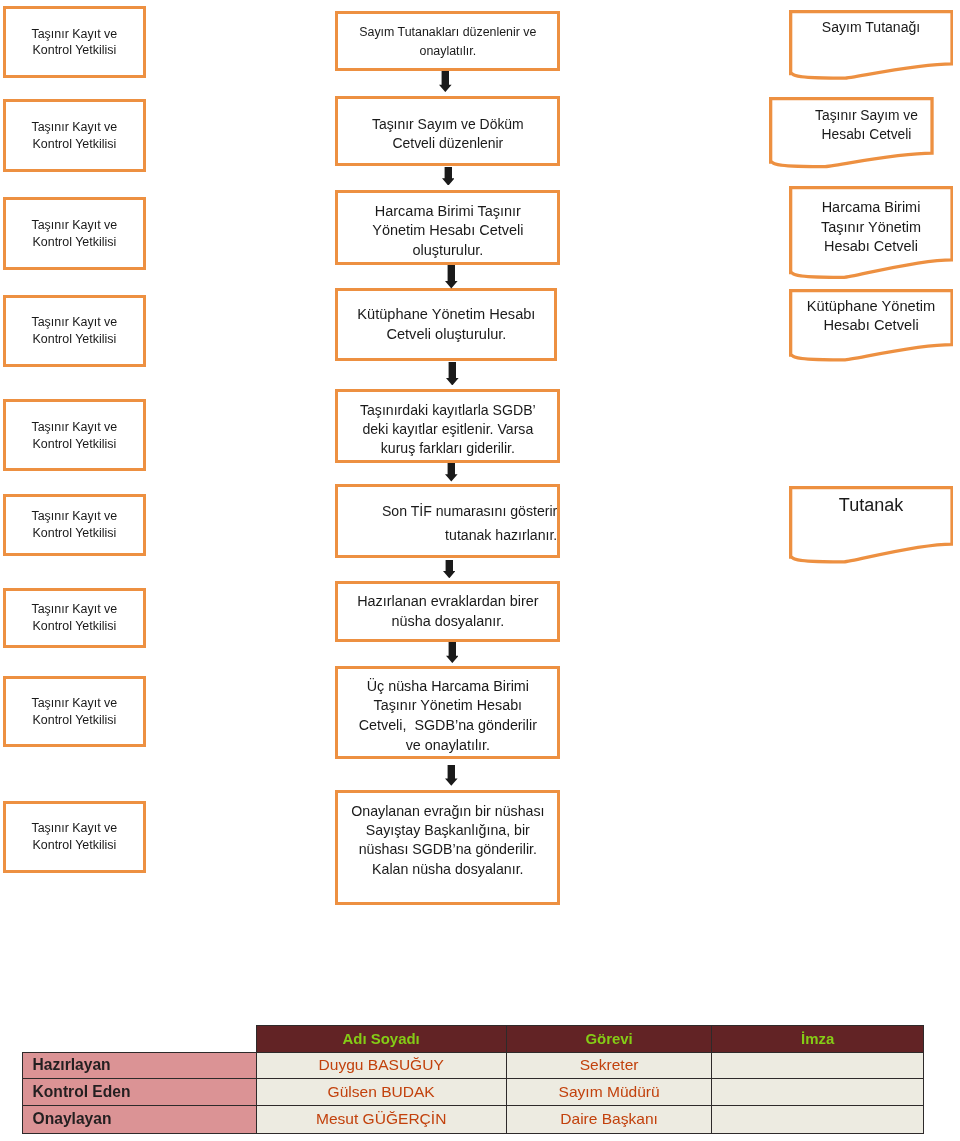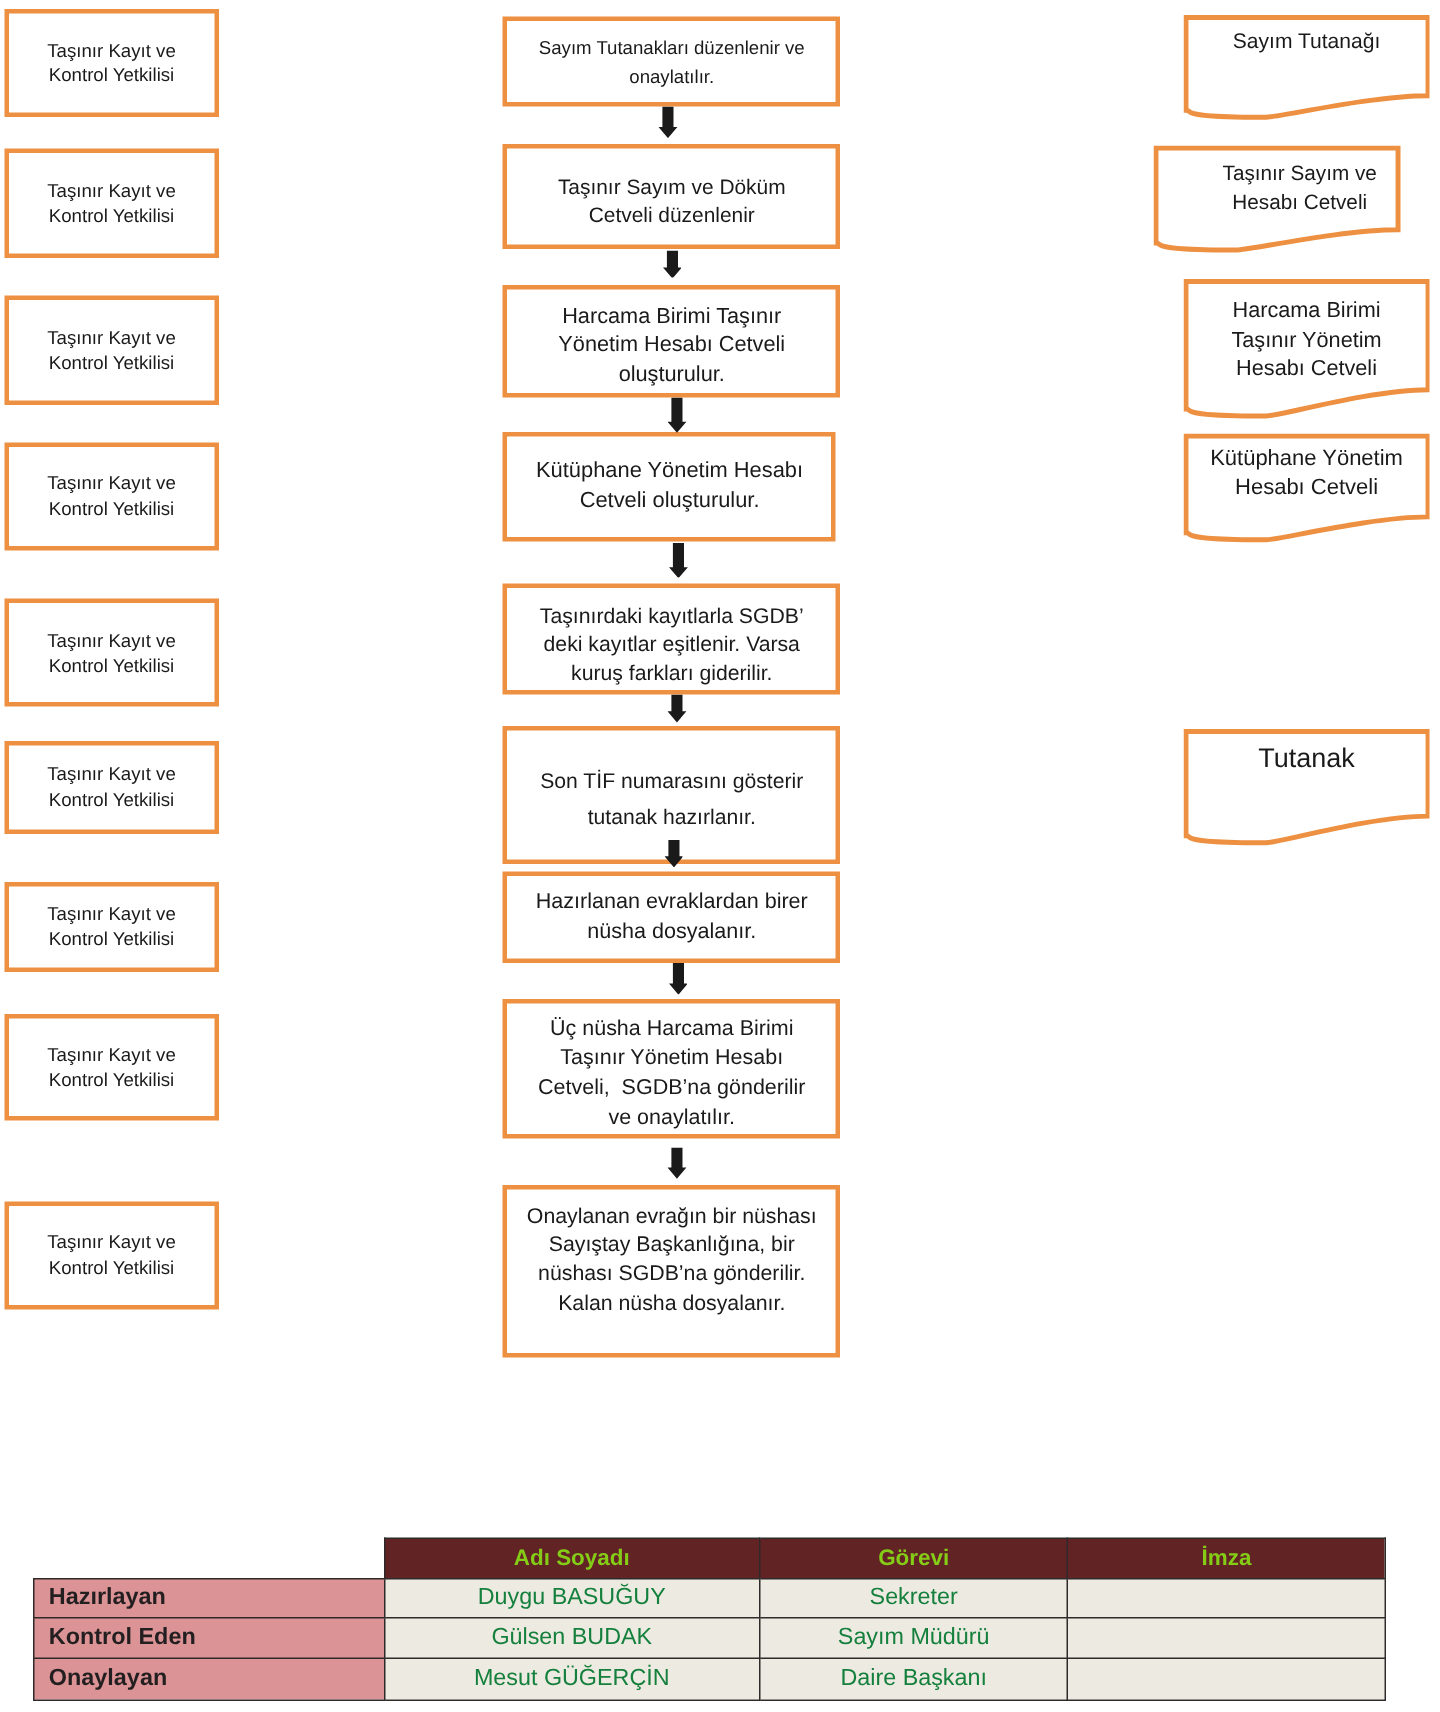"Son TİF numarasını gösterir" div.rbox { height: 92px -> 74px; text-align: none -> right }
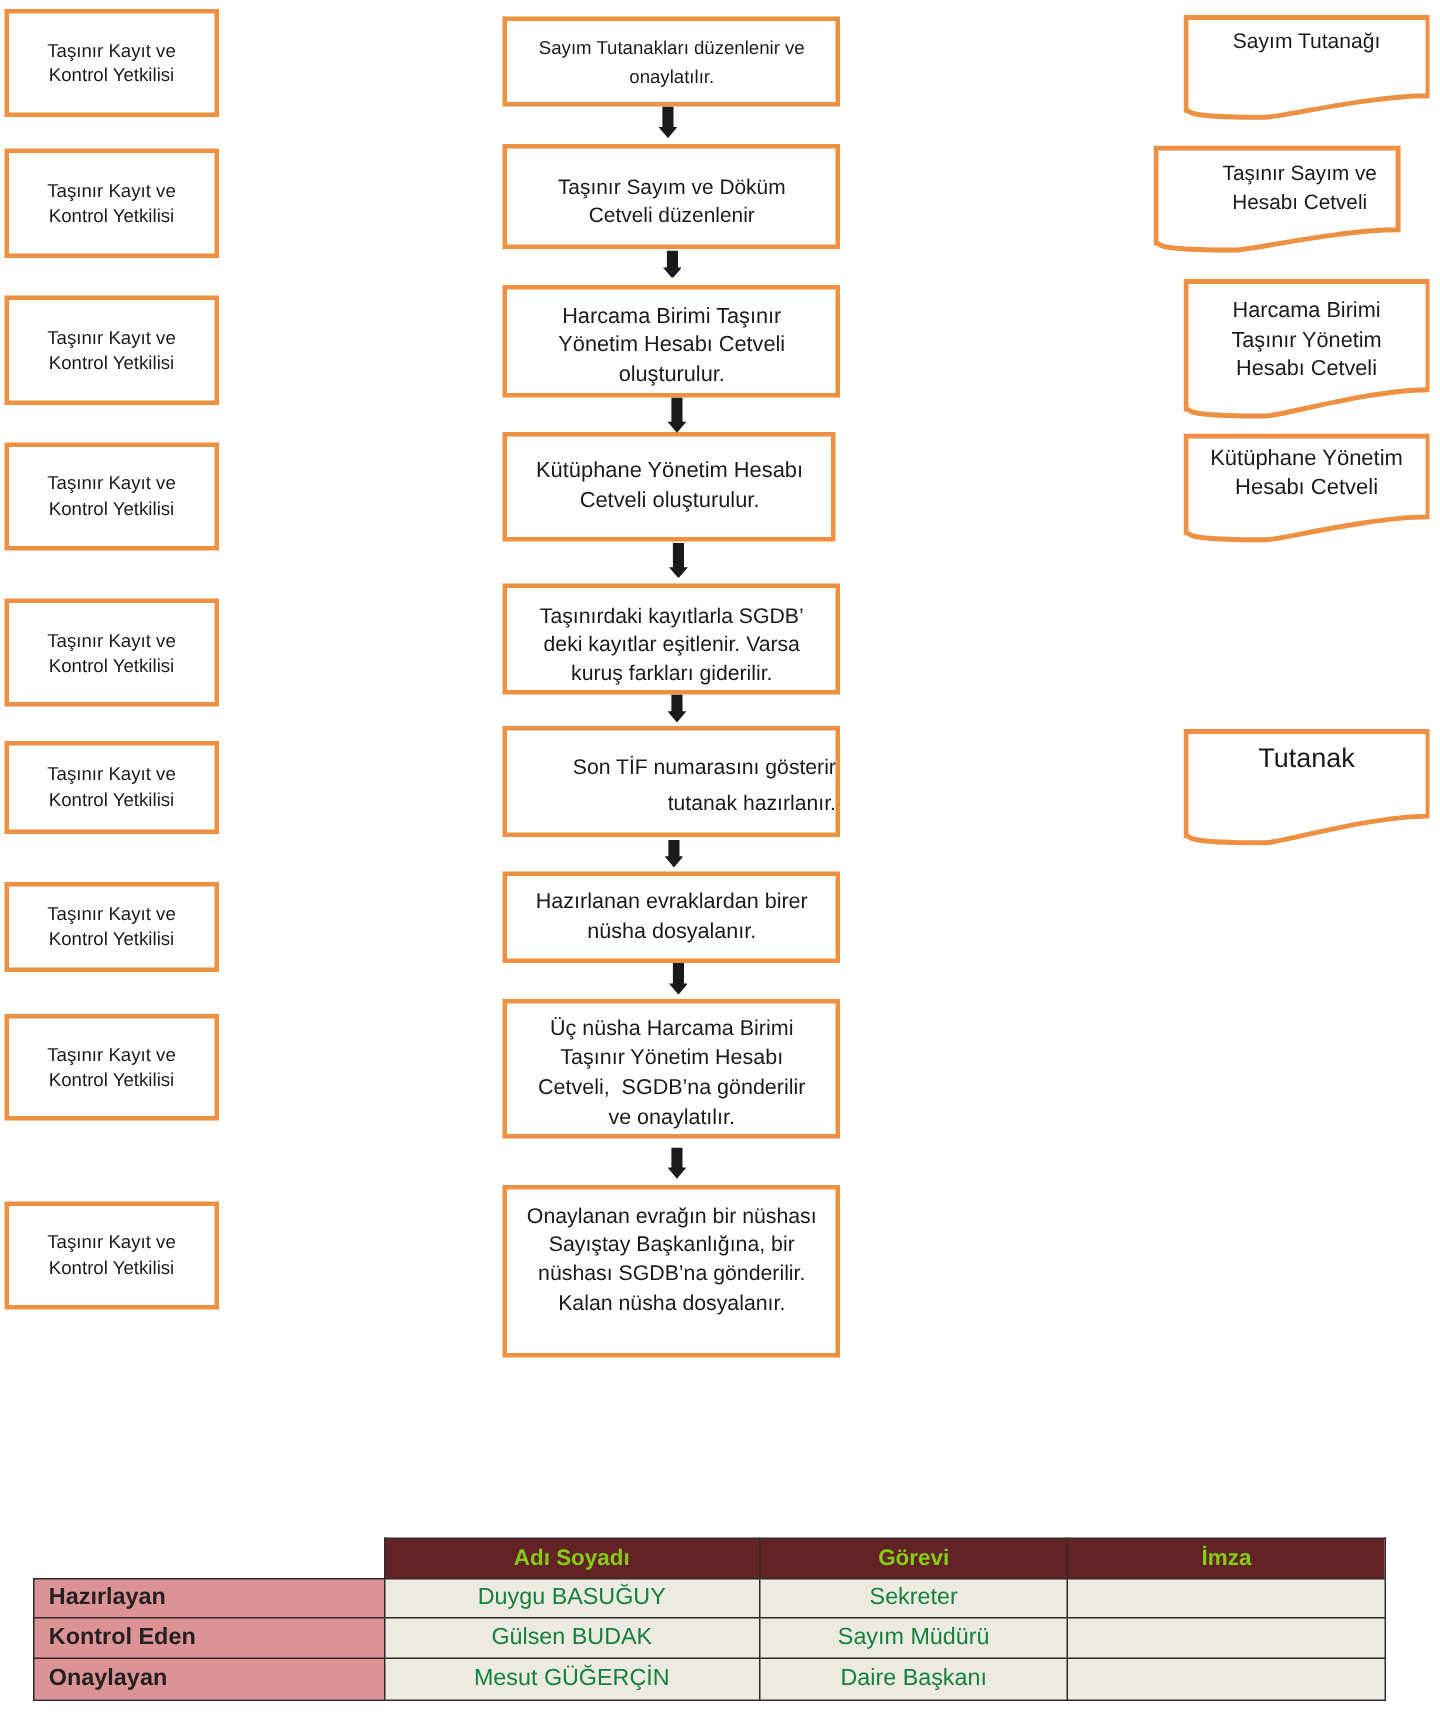"Duygu BASUĞUY" .sigtable td.val { color: #15803d -> #c2410c }
